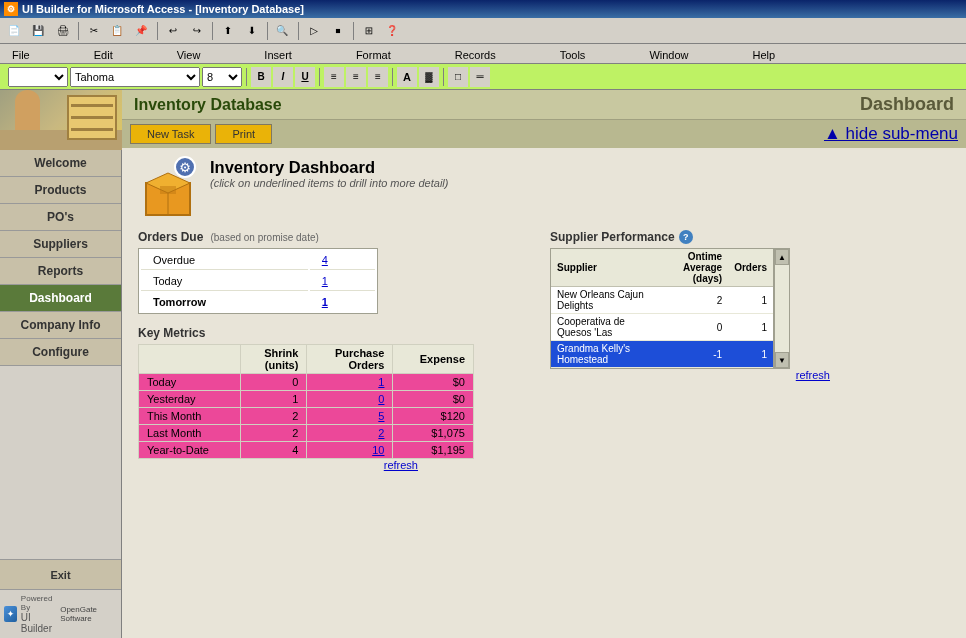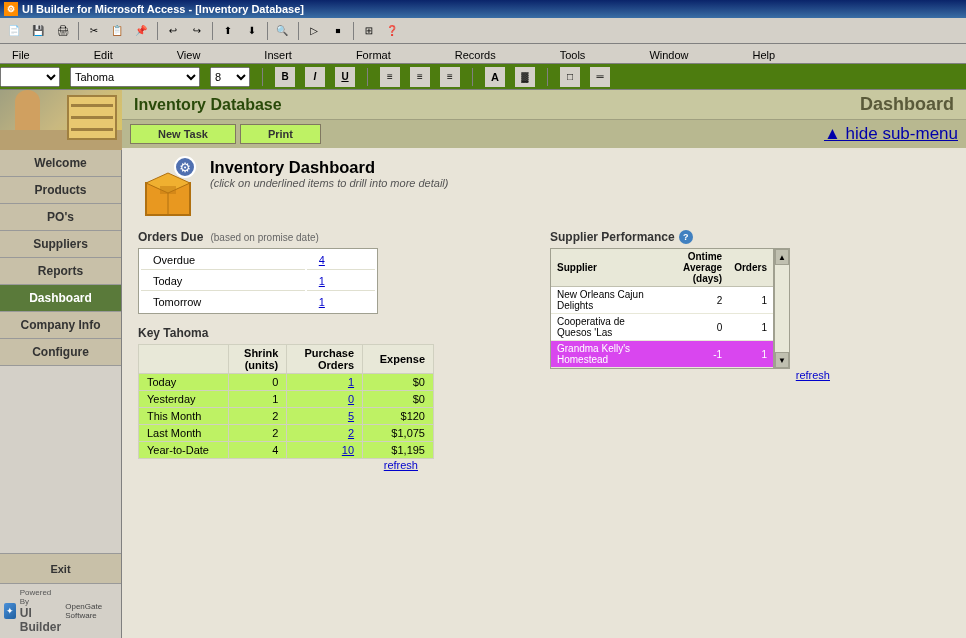"Tahoma" .format-bar { background: #4d7c0f -> #bef264; gap: 10px -> 2px; padding: 2px 0 -> 2px 8px }
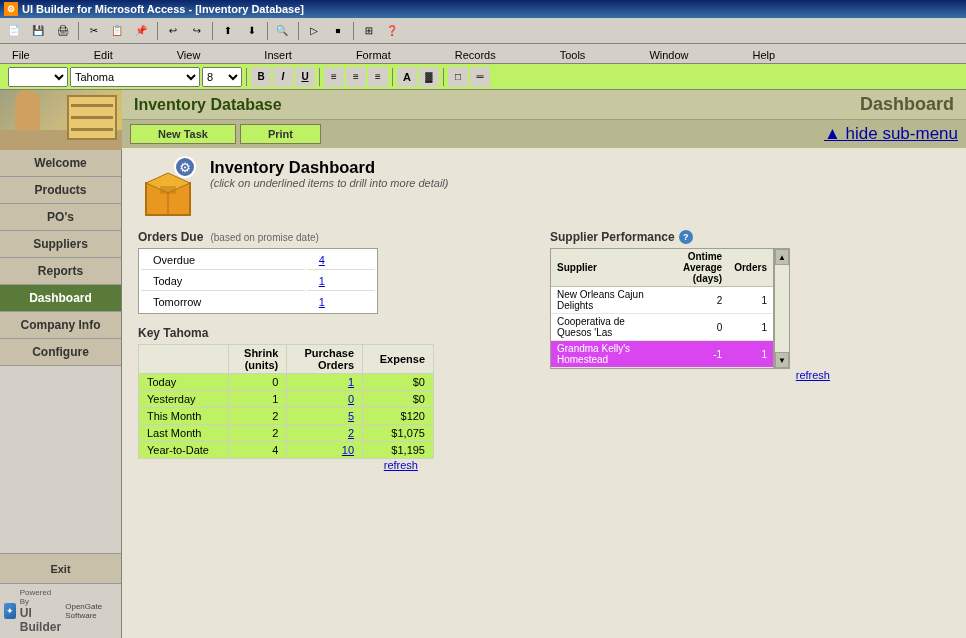"New Task" .action-btn { background: #bef264 -> #eab308; font-weight: bold -> normal; padding: 3px 27px -> 3px 16px }
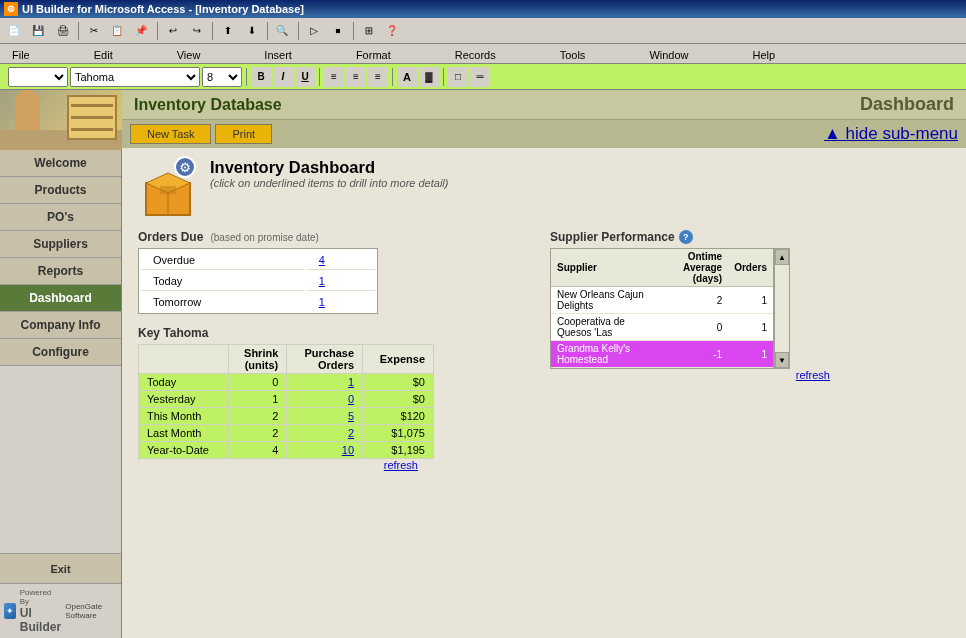"Tomorrow" .orders-table tr:last-child td { font-weight: none -> bold }
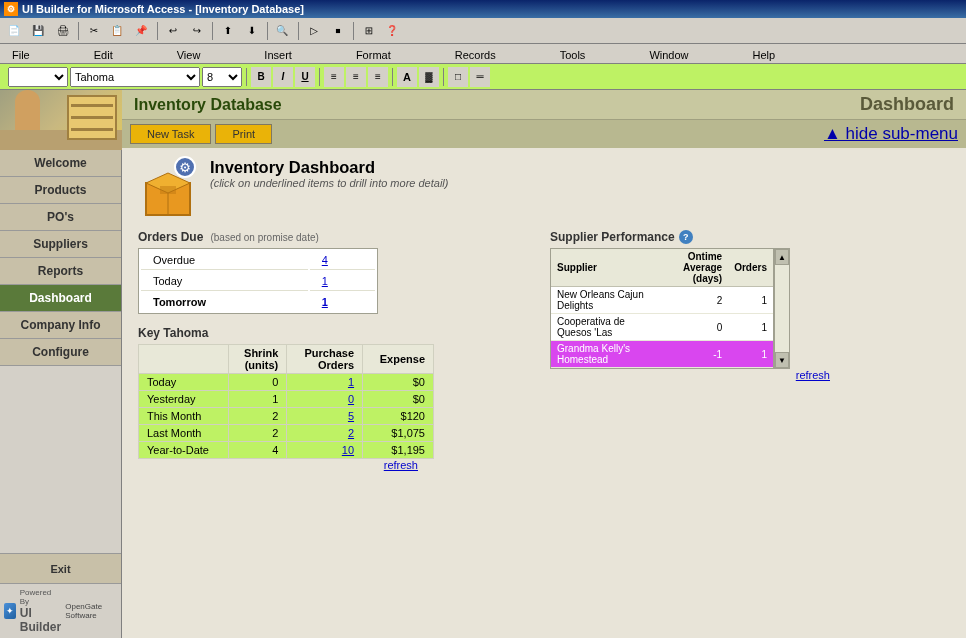"Key Tahoma" div.section-header { text: Tahoma -> Metrics }
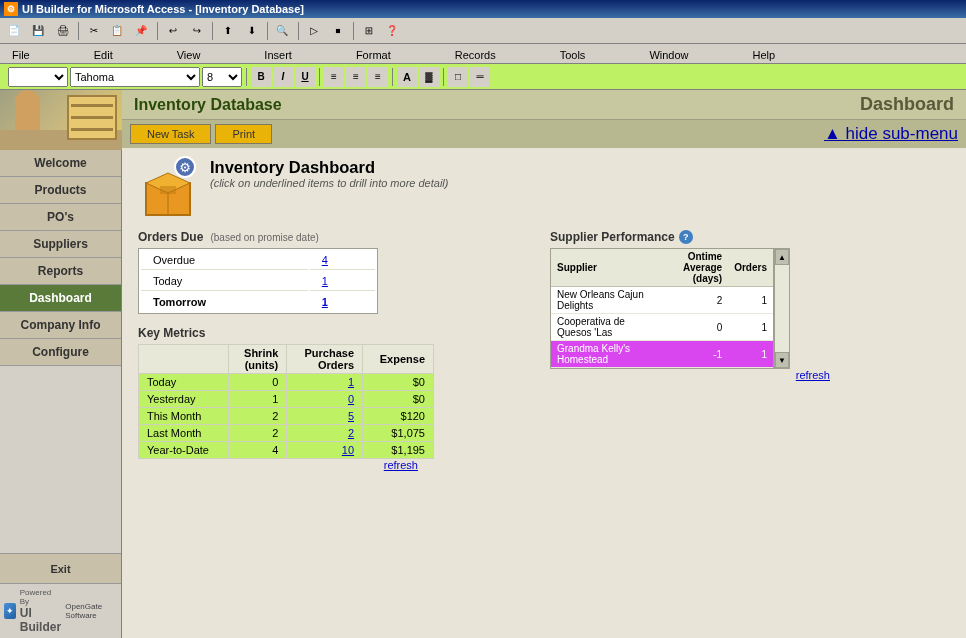"Shrink" .metrics-table { background: #bef264 -> #ec4899; width: 296px -> 336px }
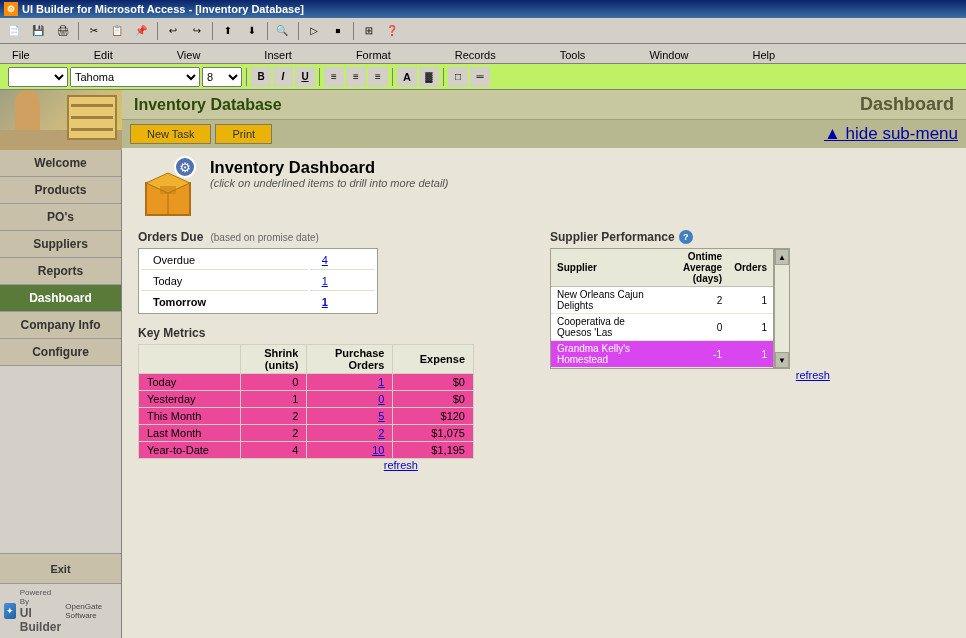"Grandma Kelly's Homestead" .supplier-table tr.highlighted td { background: #d946ef -> #1d4ed8 }
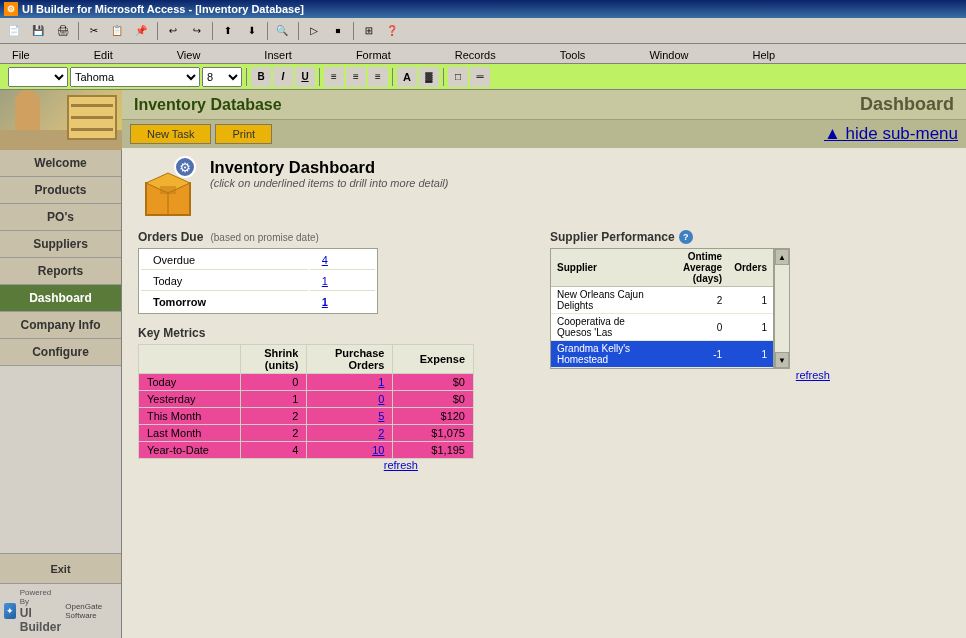"UI Builder" div { font-size: 12px -> 10px; font-weight: bold -> normal }
